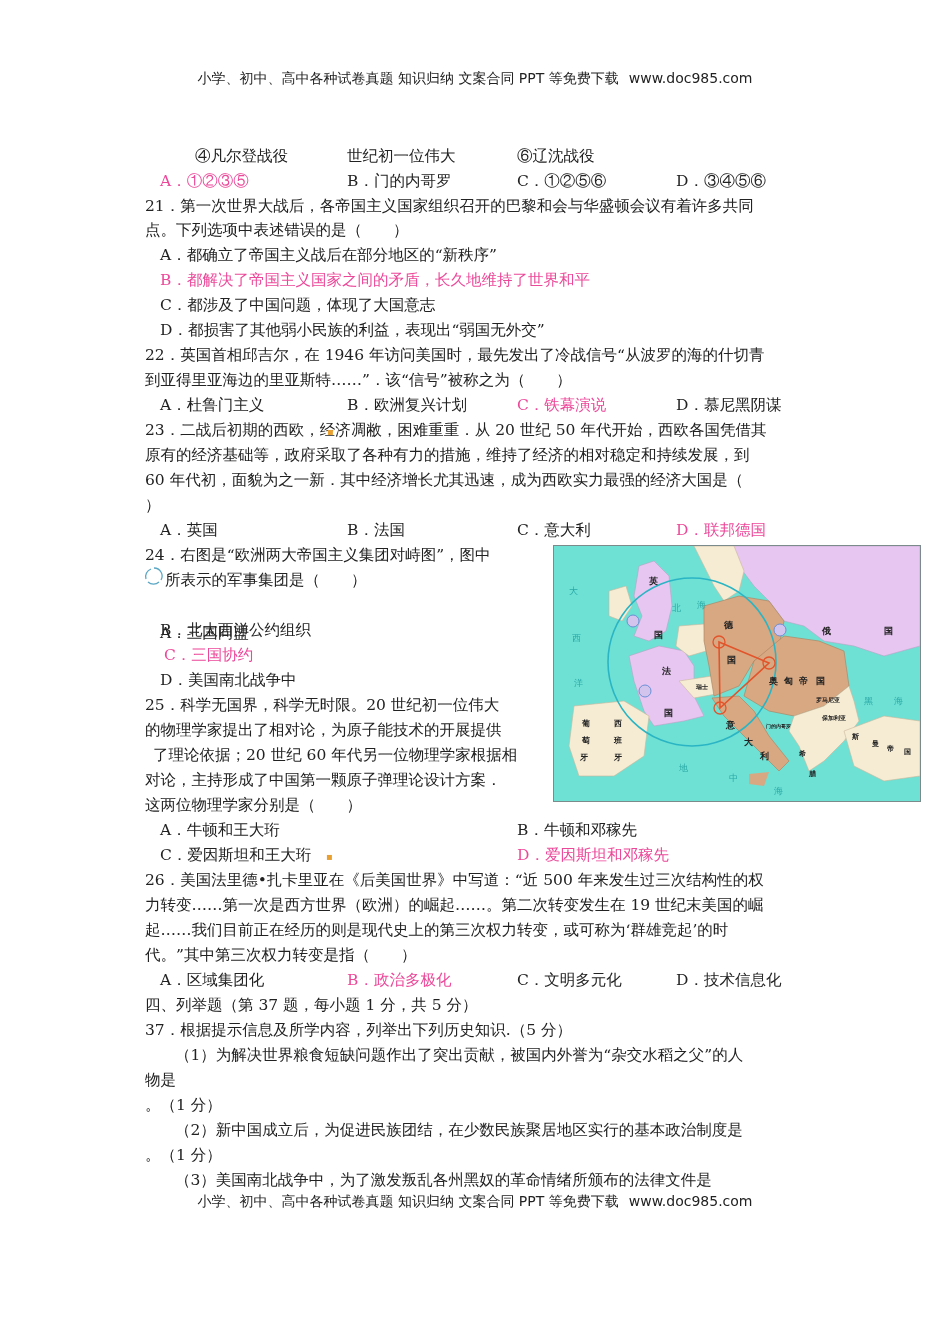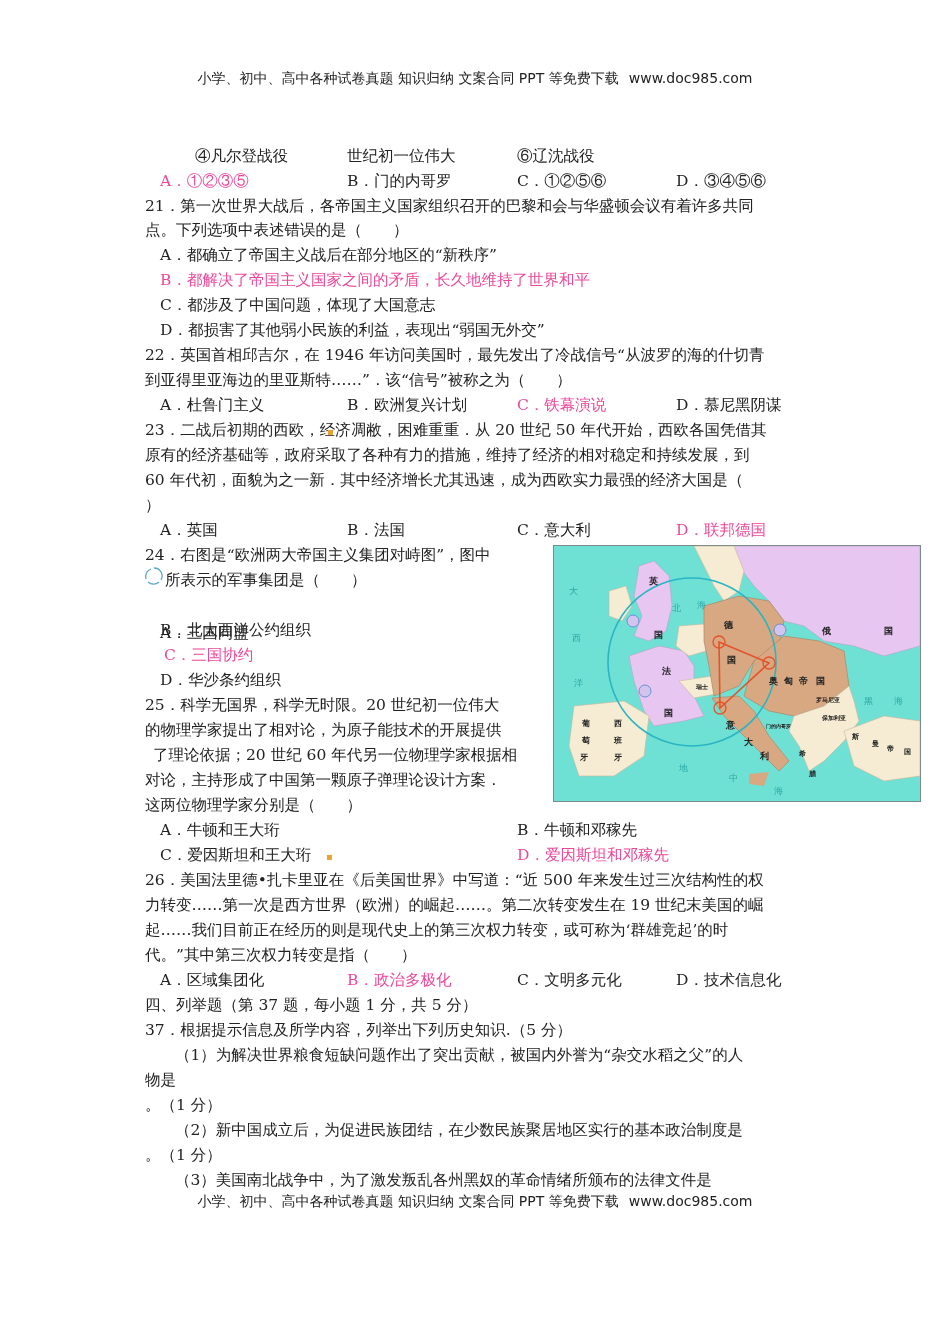"D．华沙条约组织" div.opt { text: 华沙条约组织 -> 美国南北战争中 }
